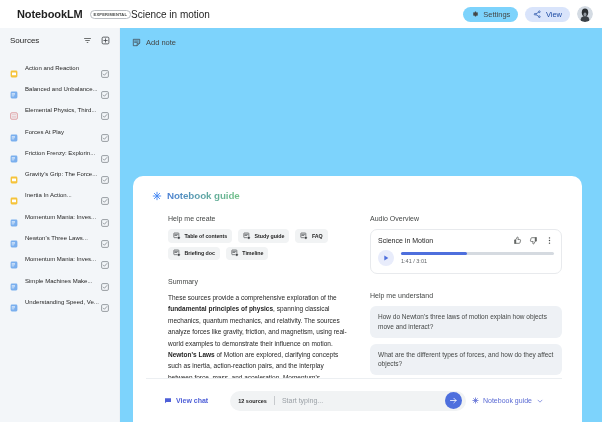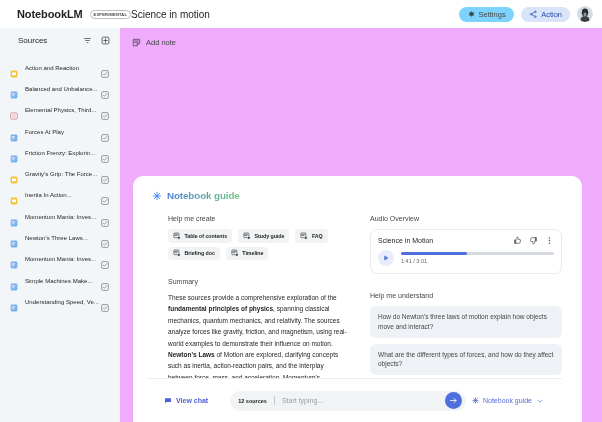"Action" span { text: Action -> View }
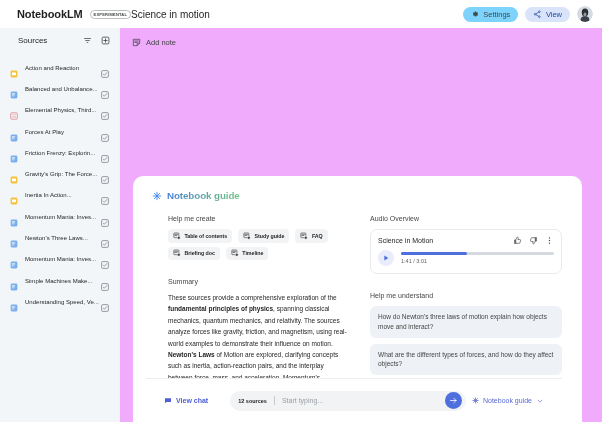"Sources" .src-head { padding: 0 9px 0 18px -> 0 9px 0 10px }
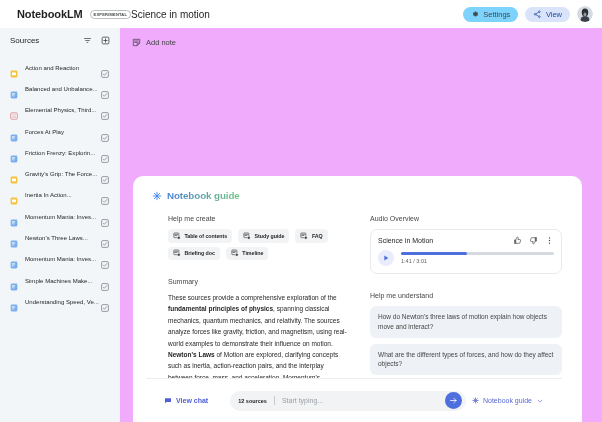"Add note" .main { background: #f0abfc -> #7dd3fc }
